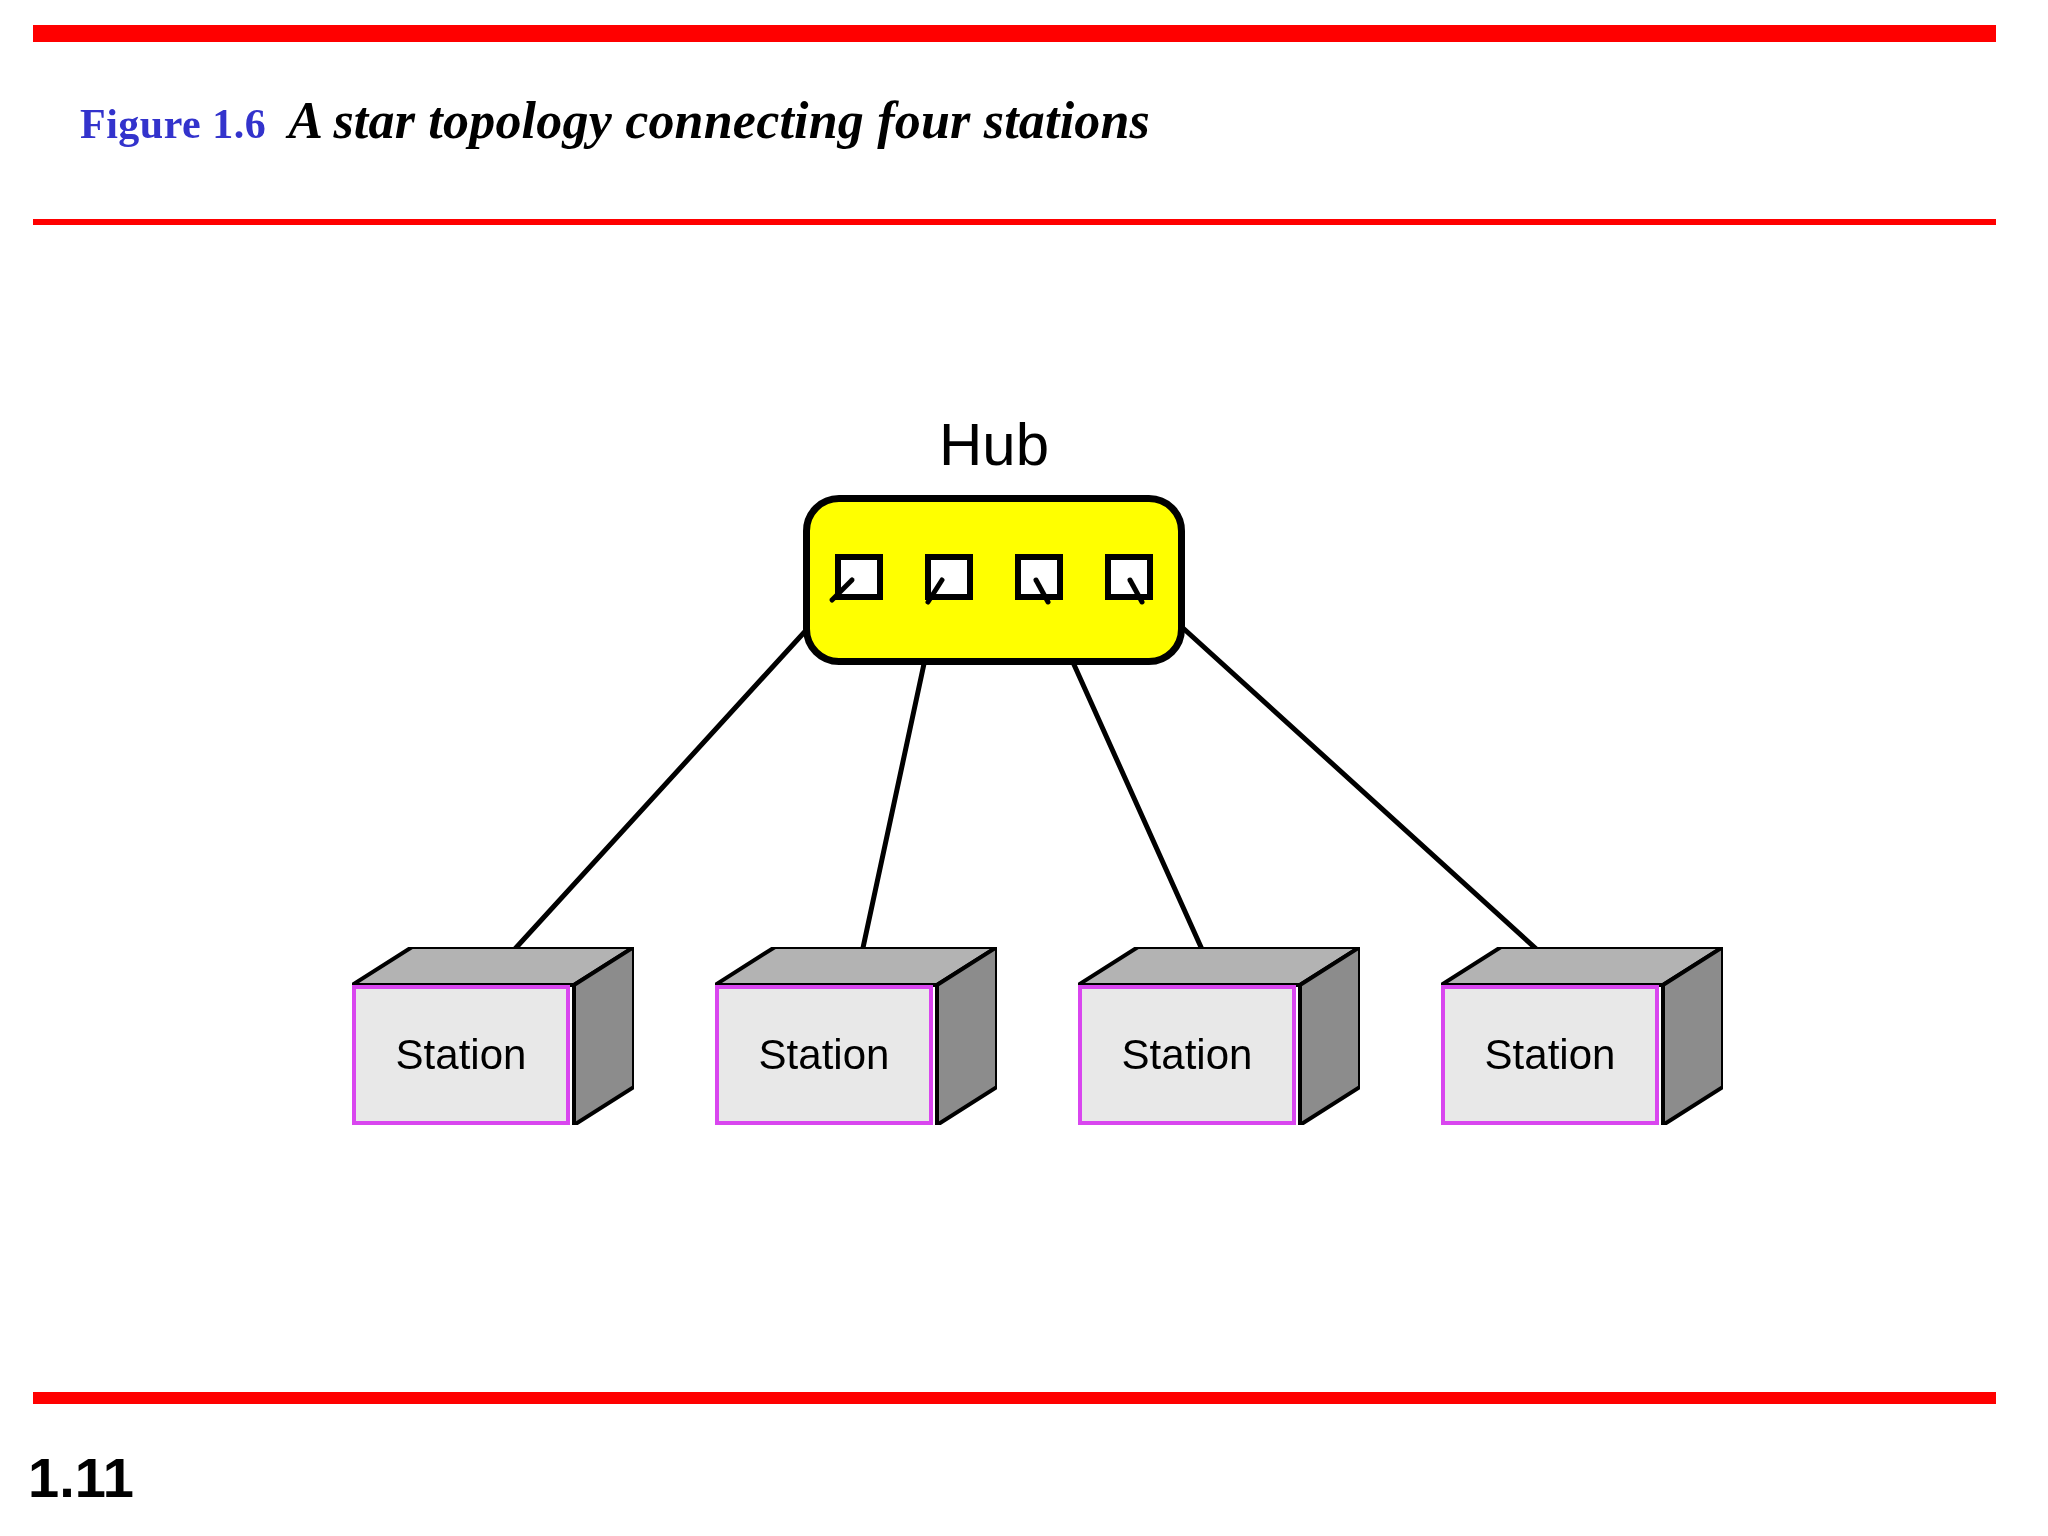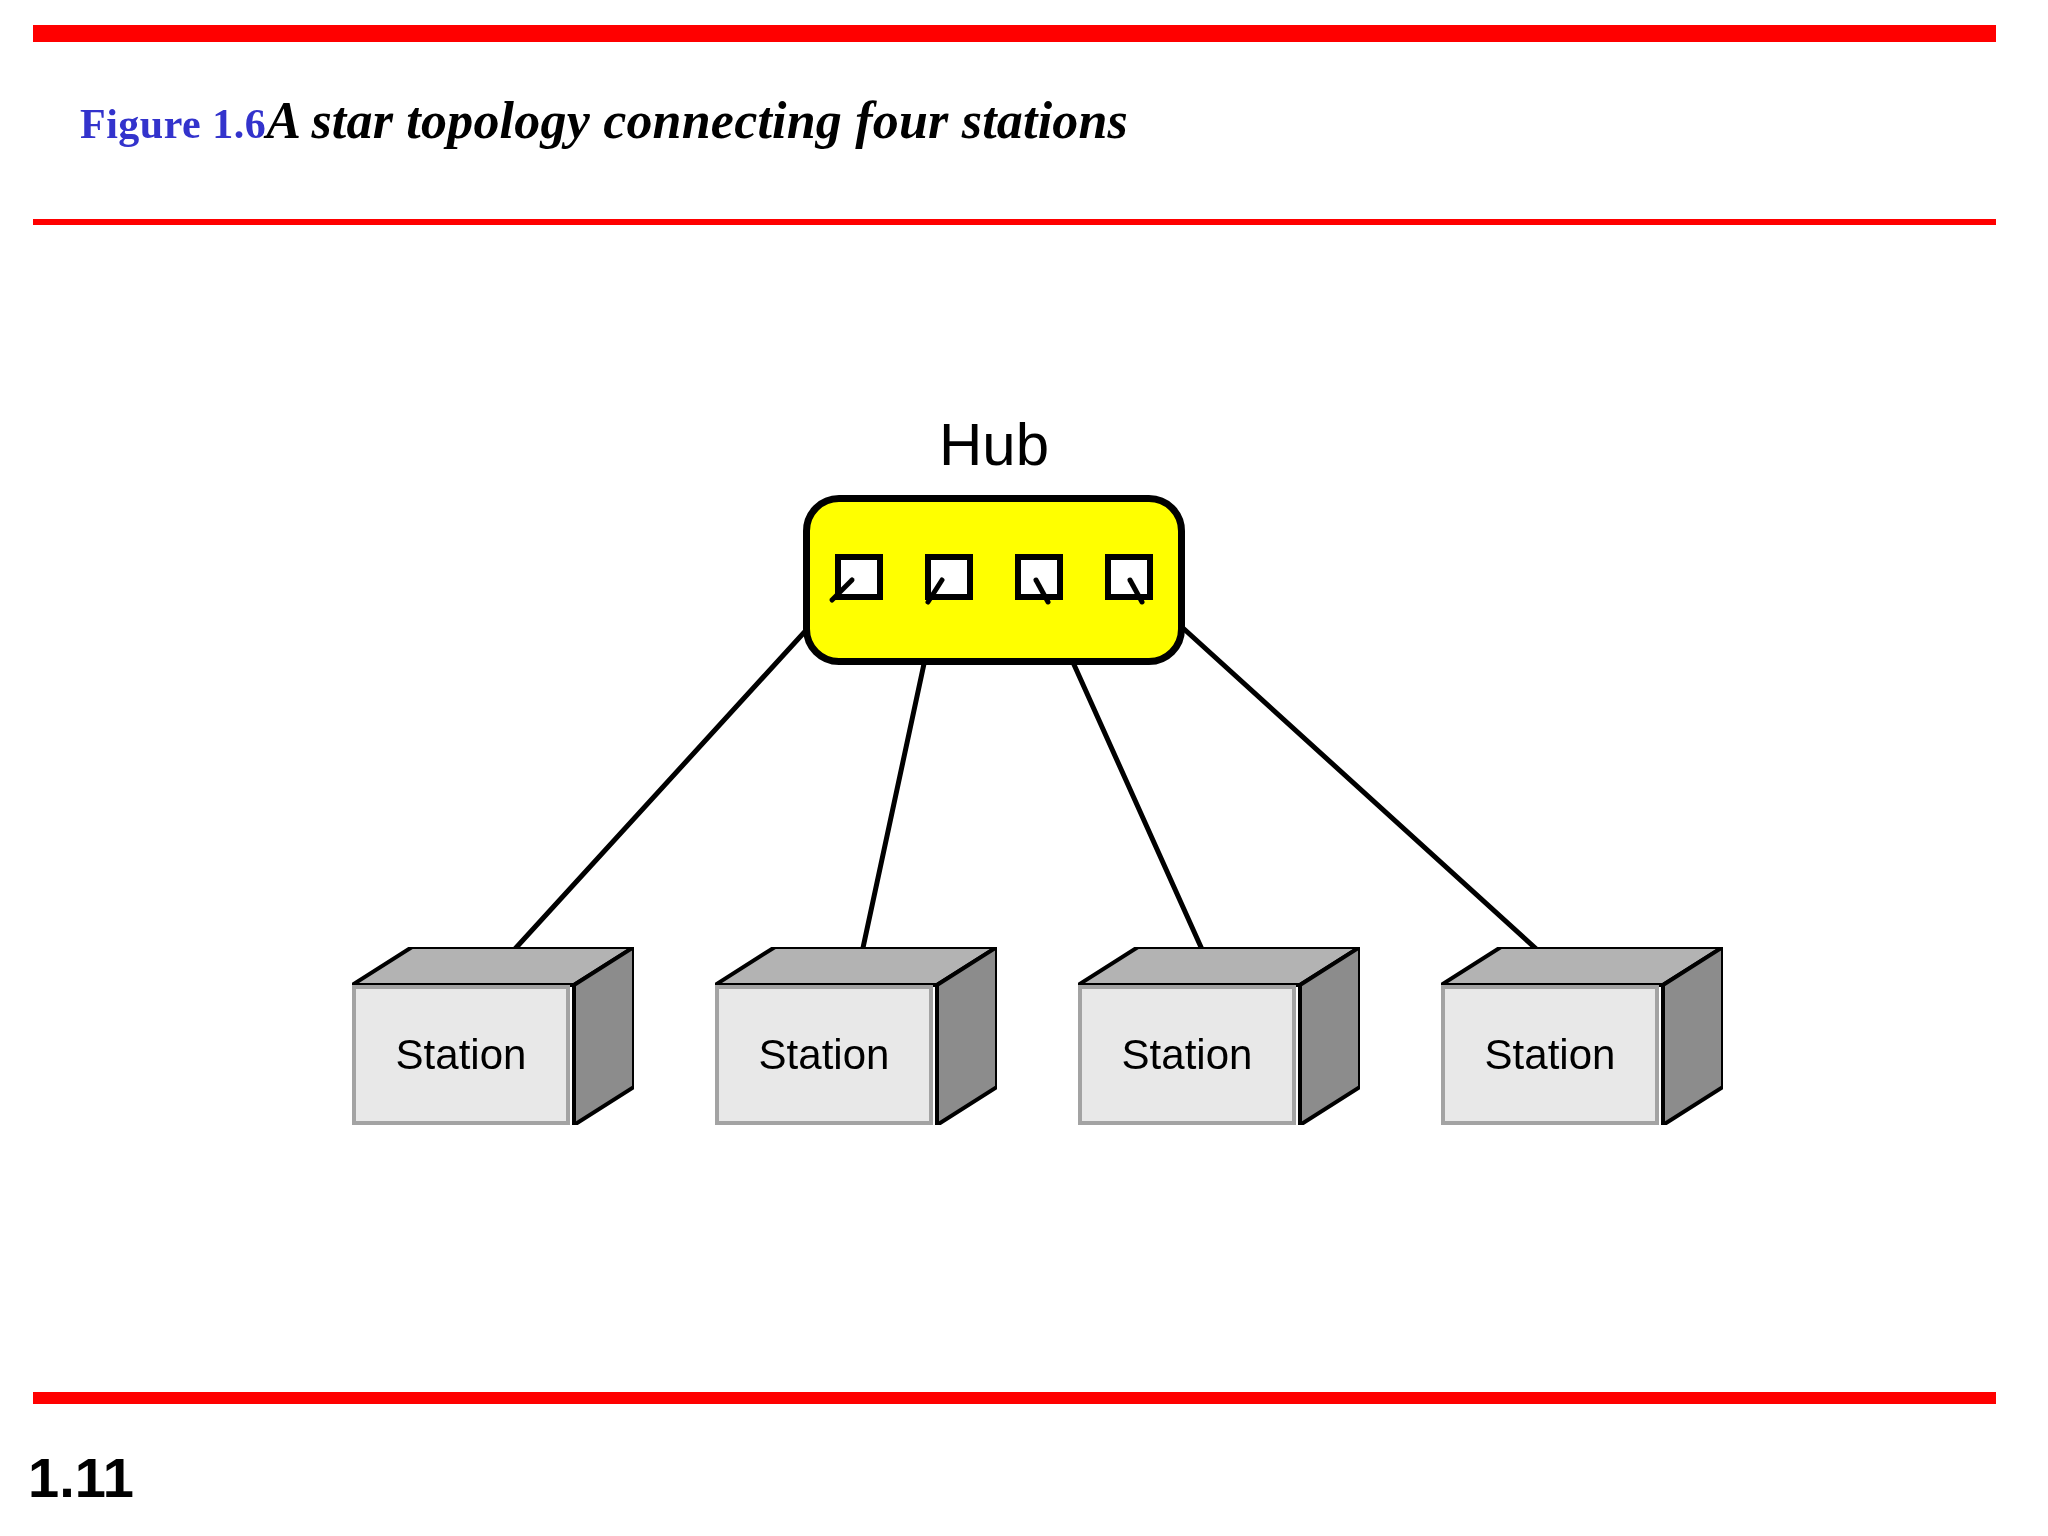"A star topology connecting four" #figure-caption { margin-left: none -> 22px }
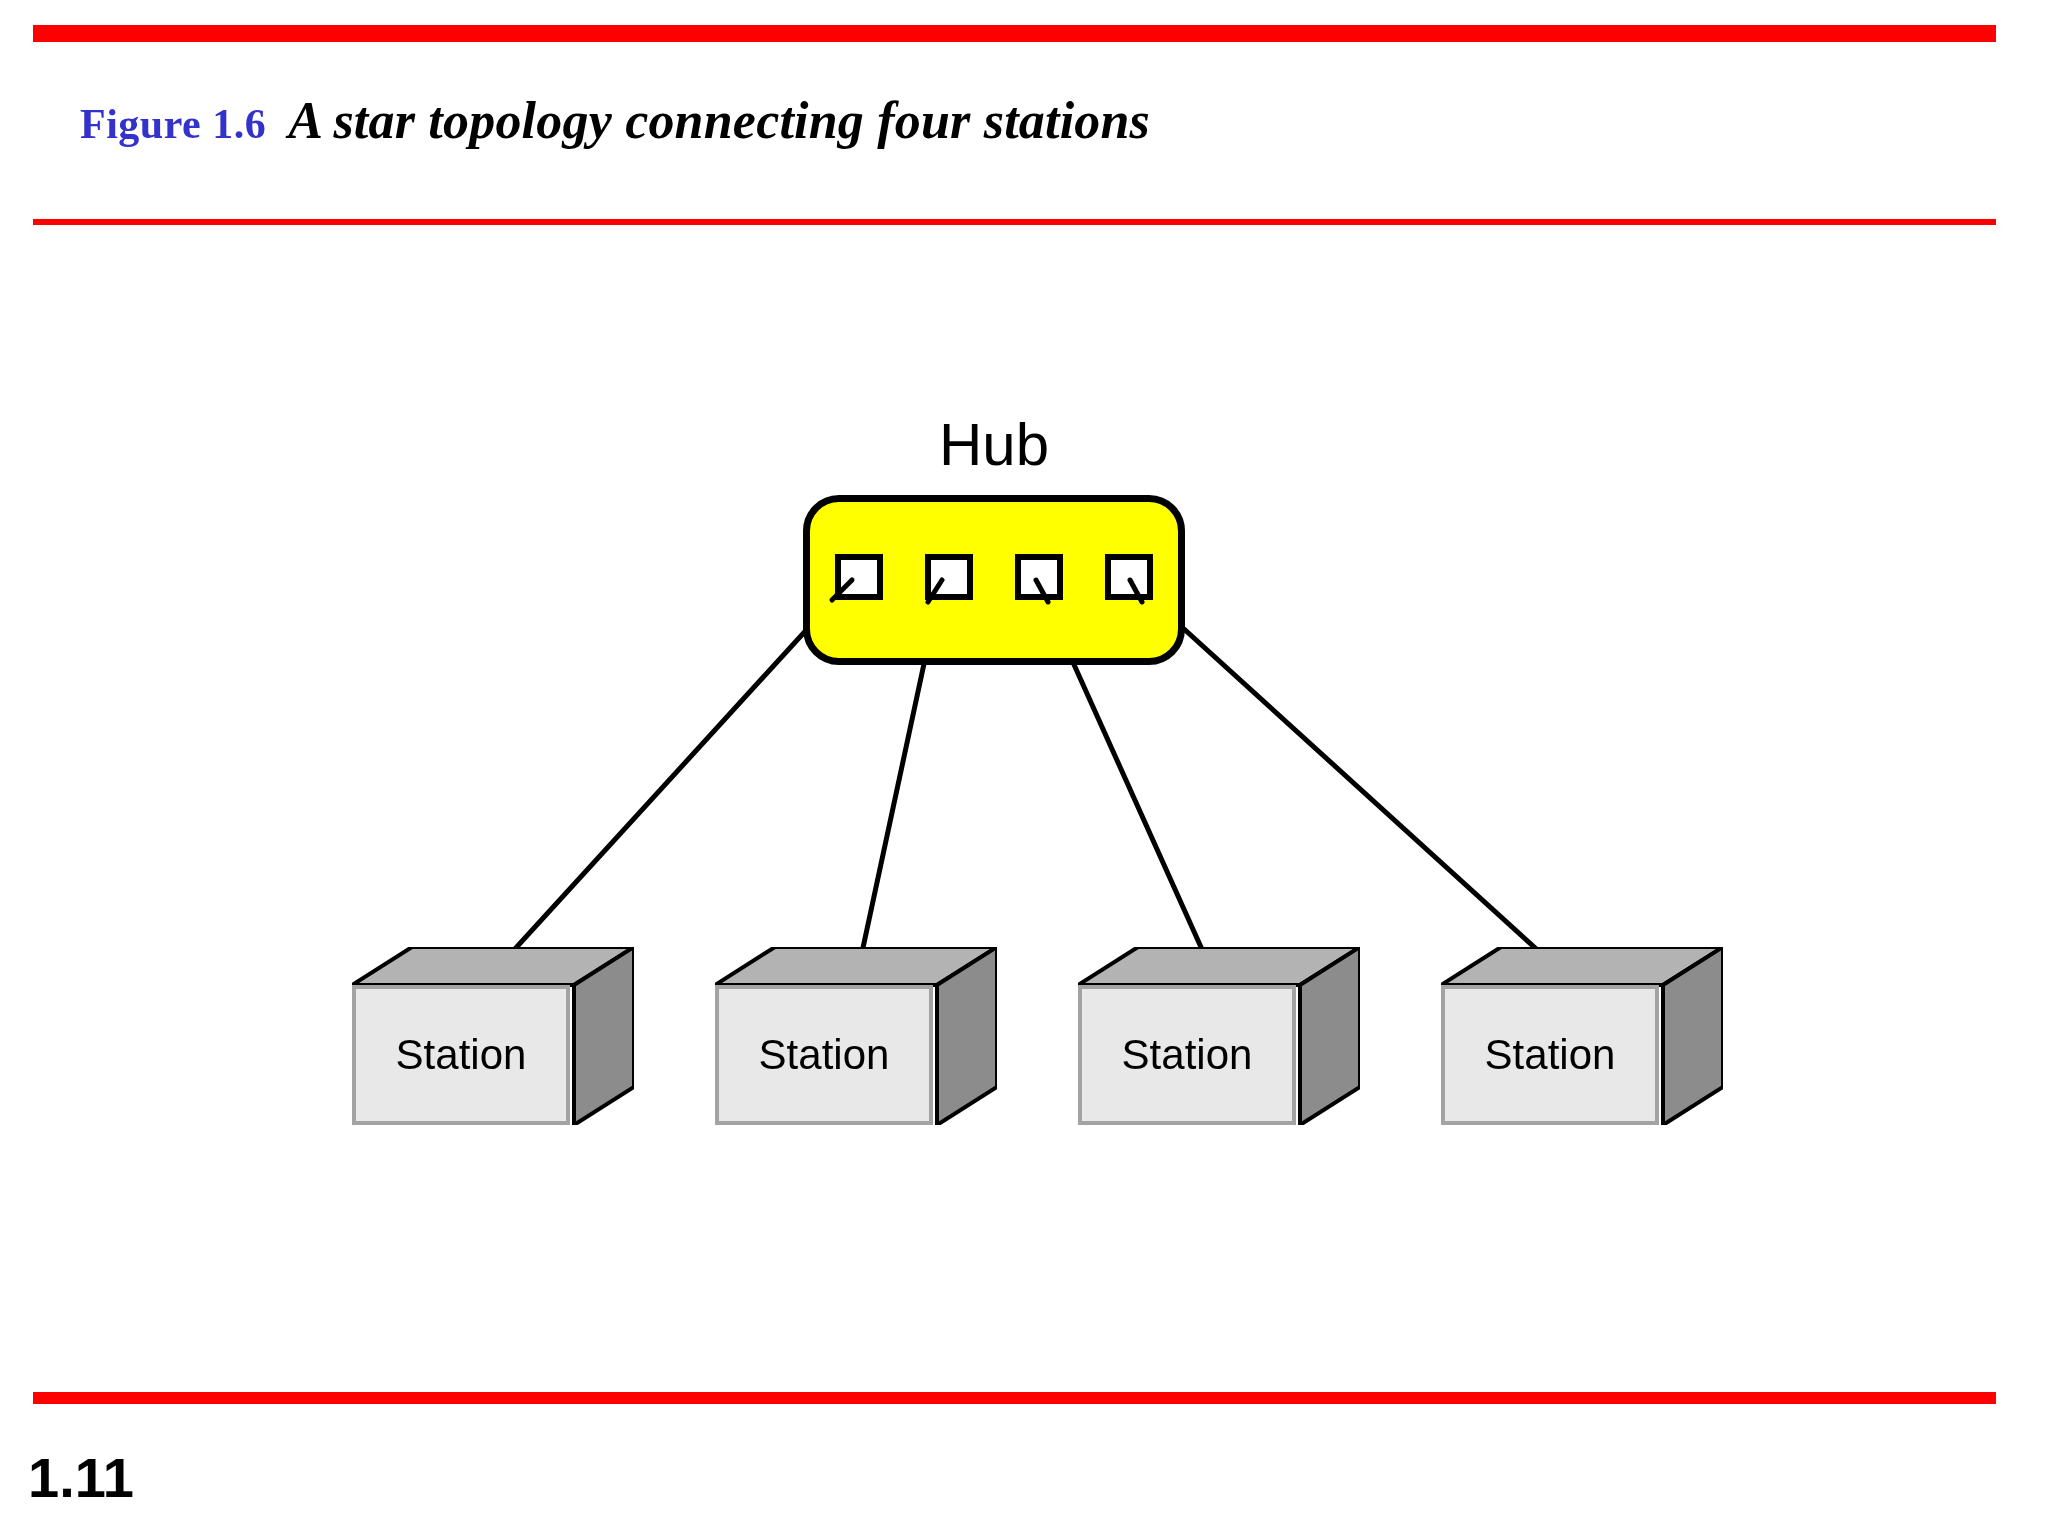"Station" .station-front { border: 4px solid #a3a3a3 -> 4px solid #d946ef }
